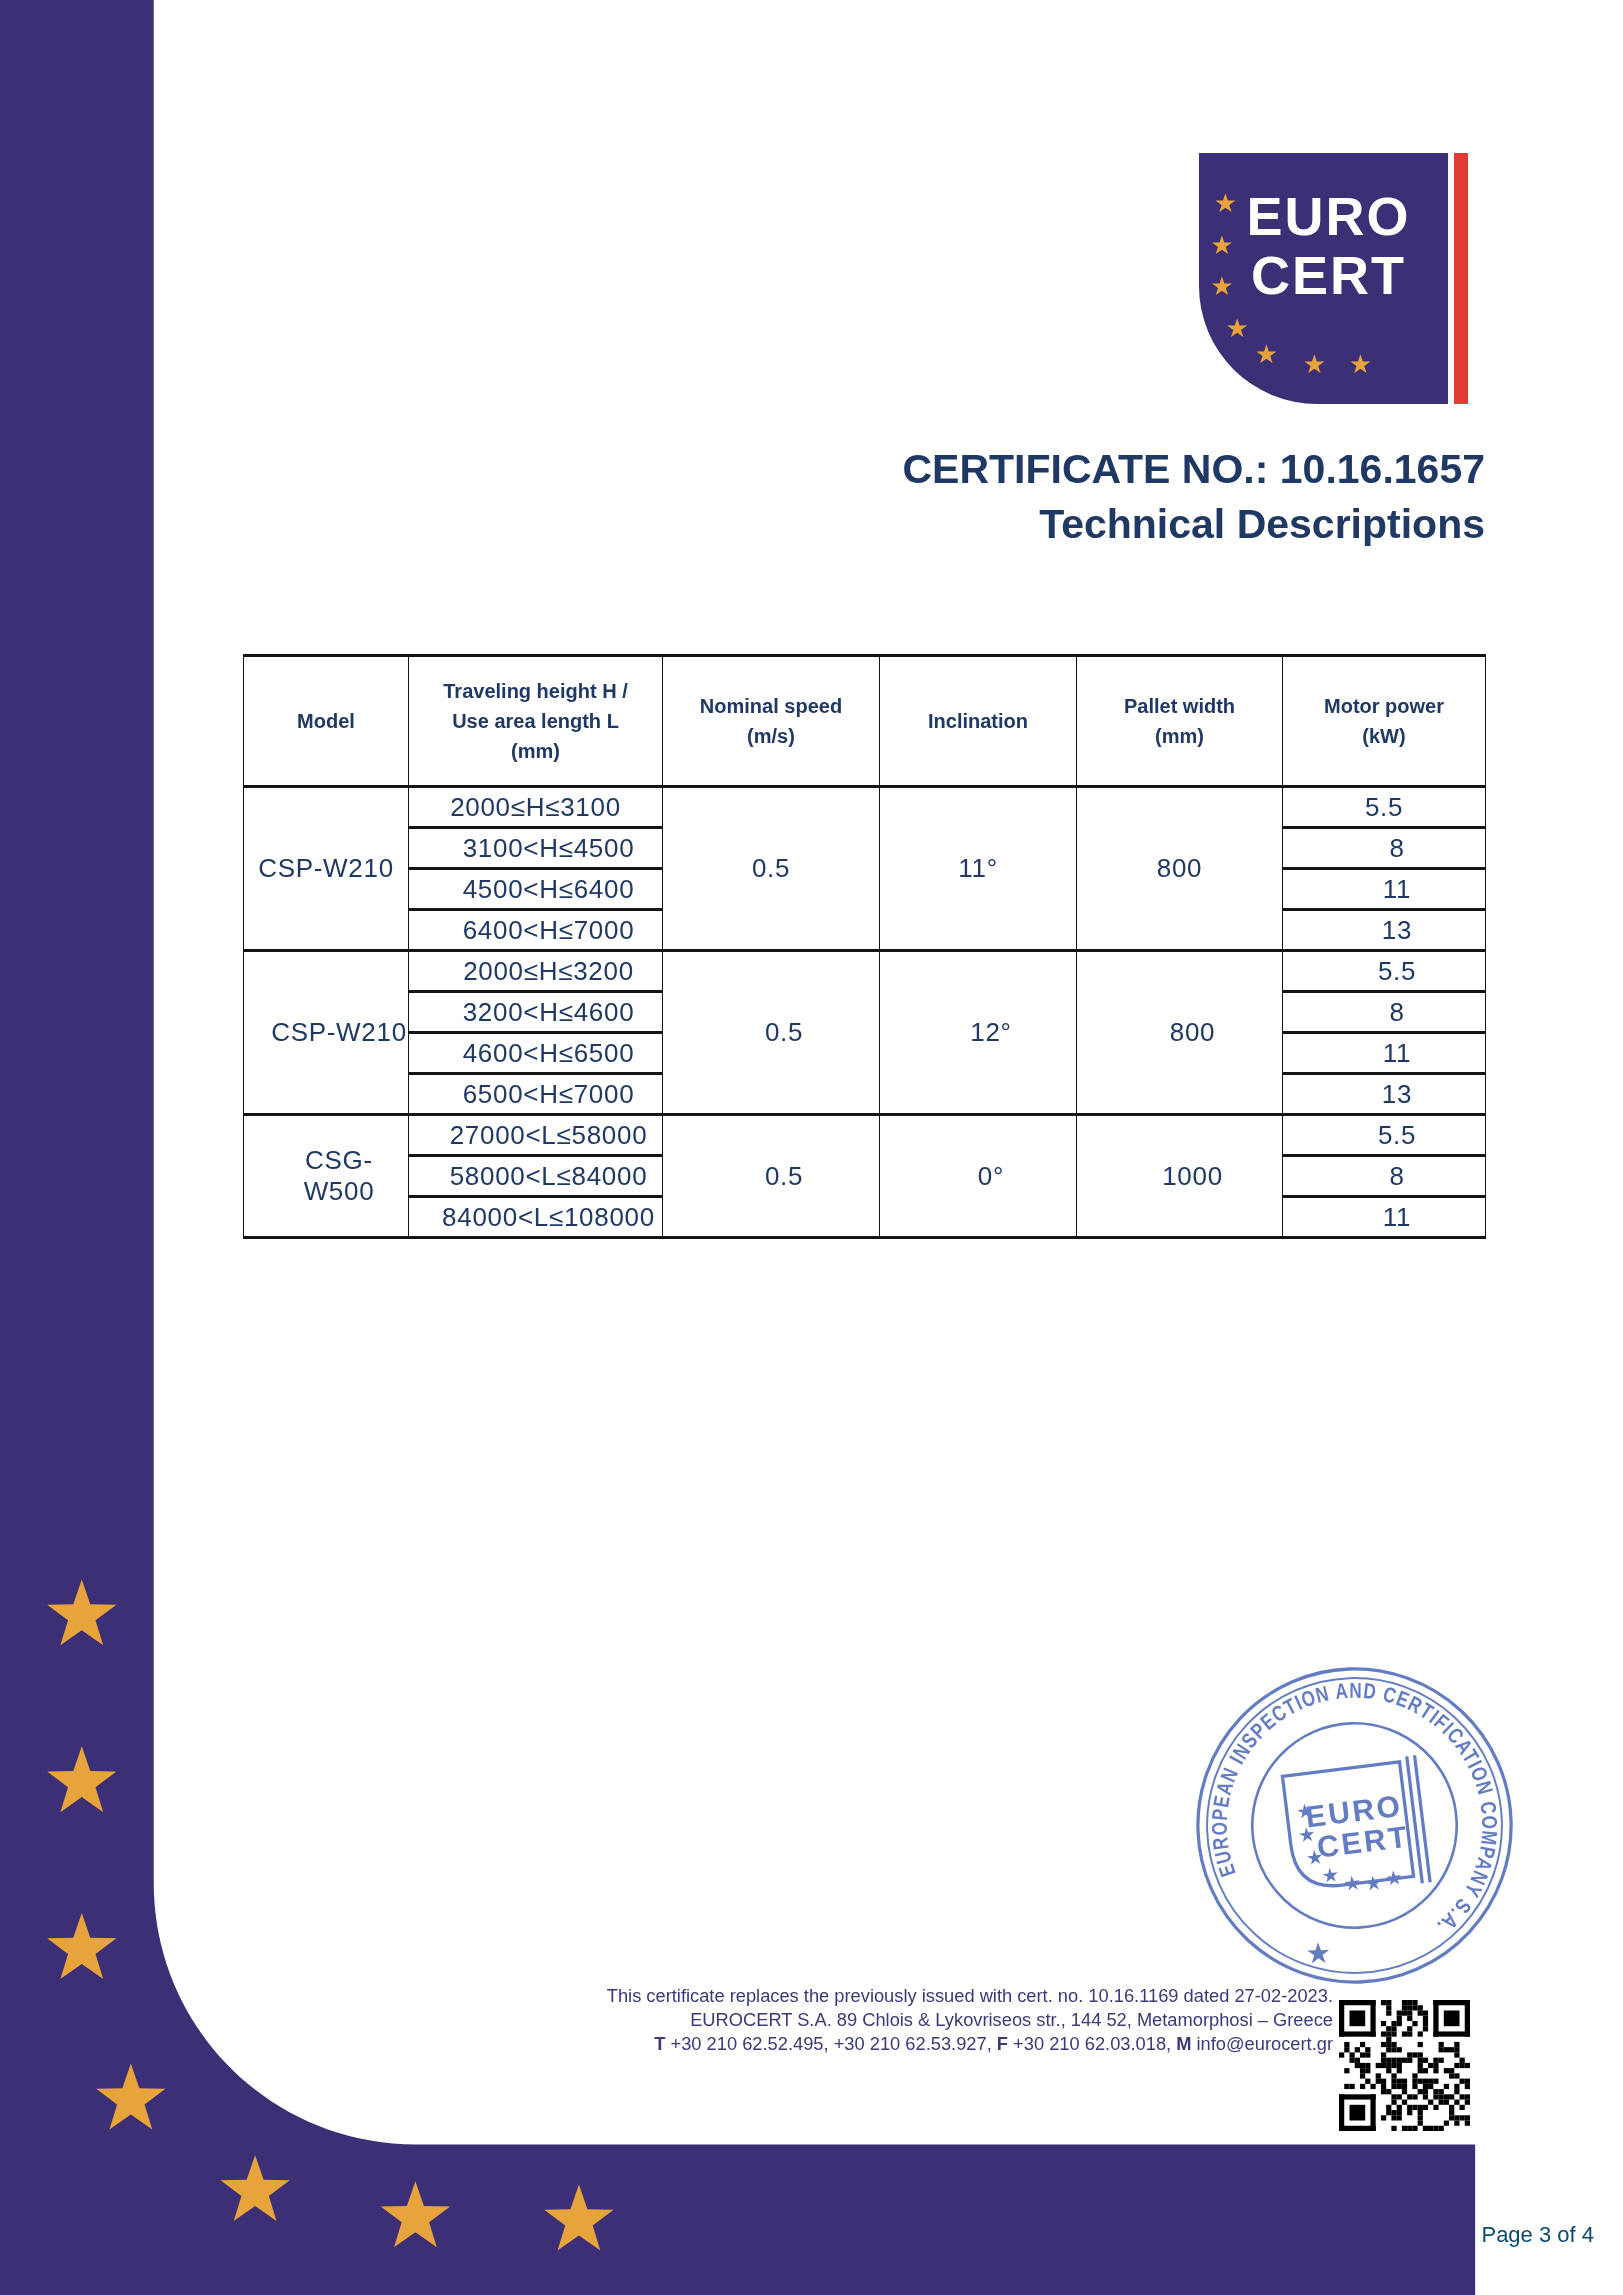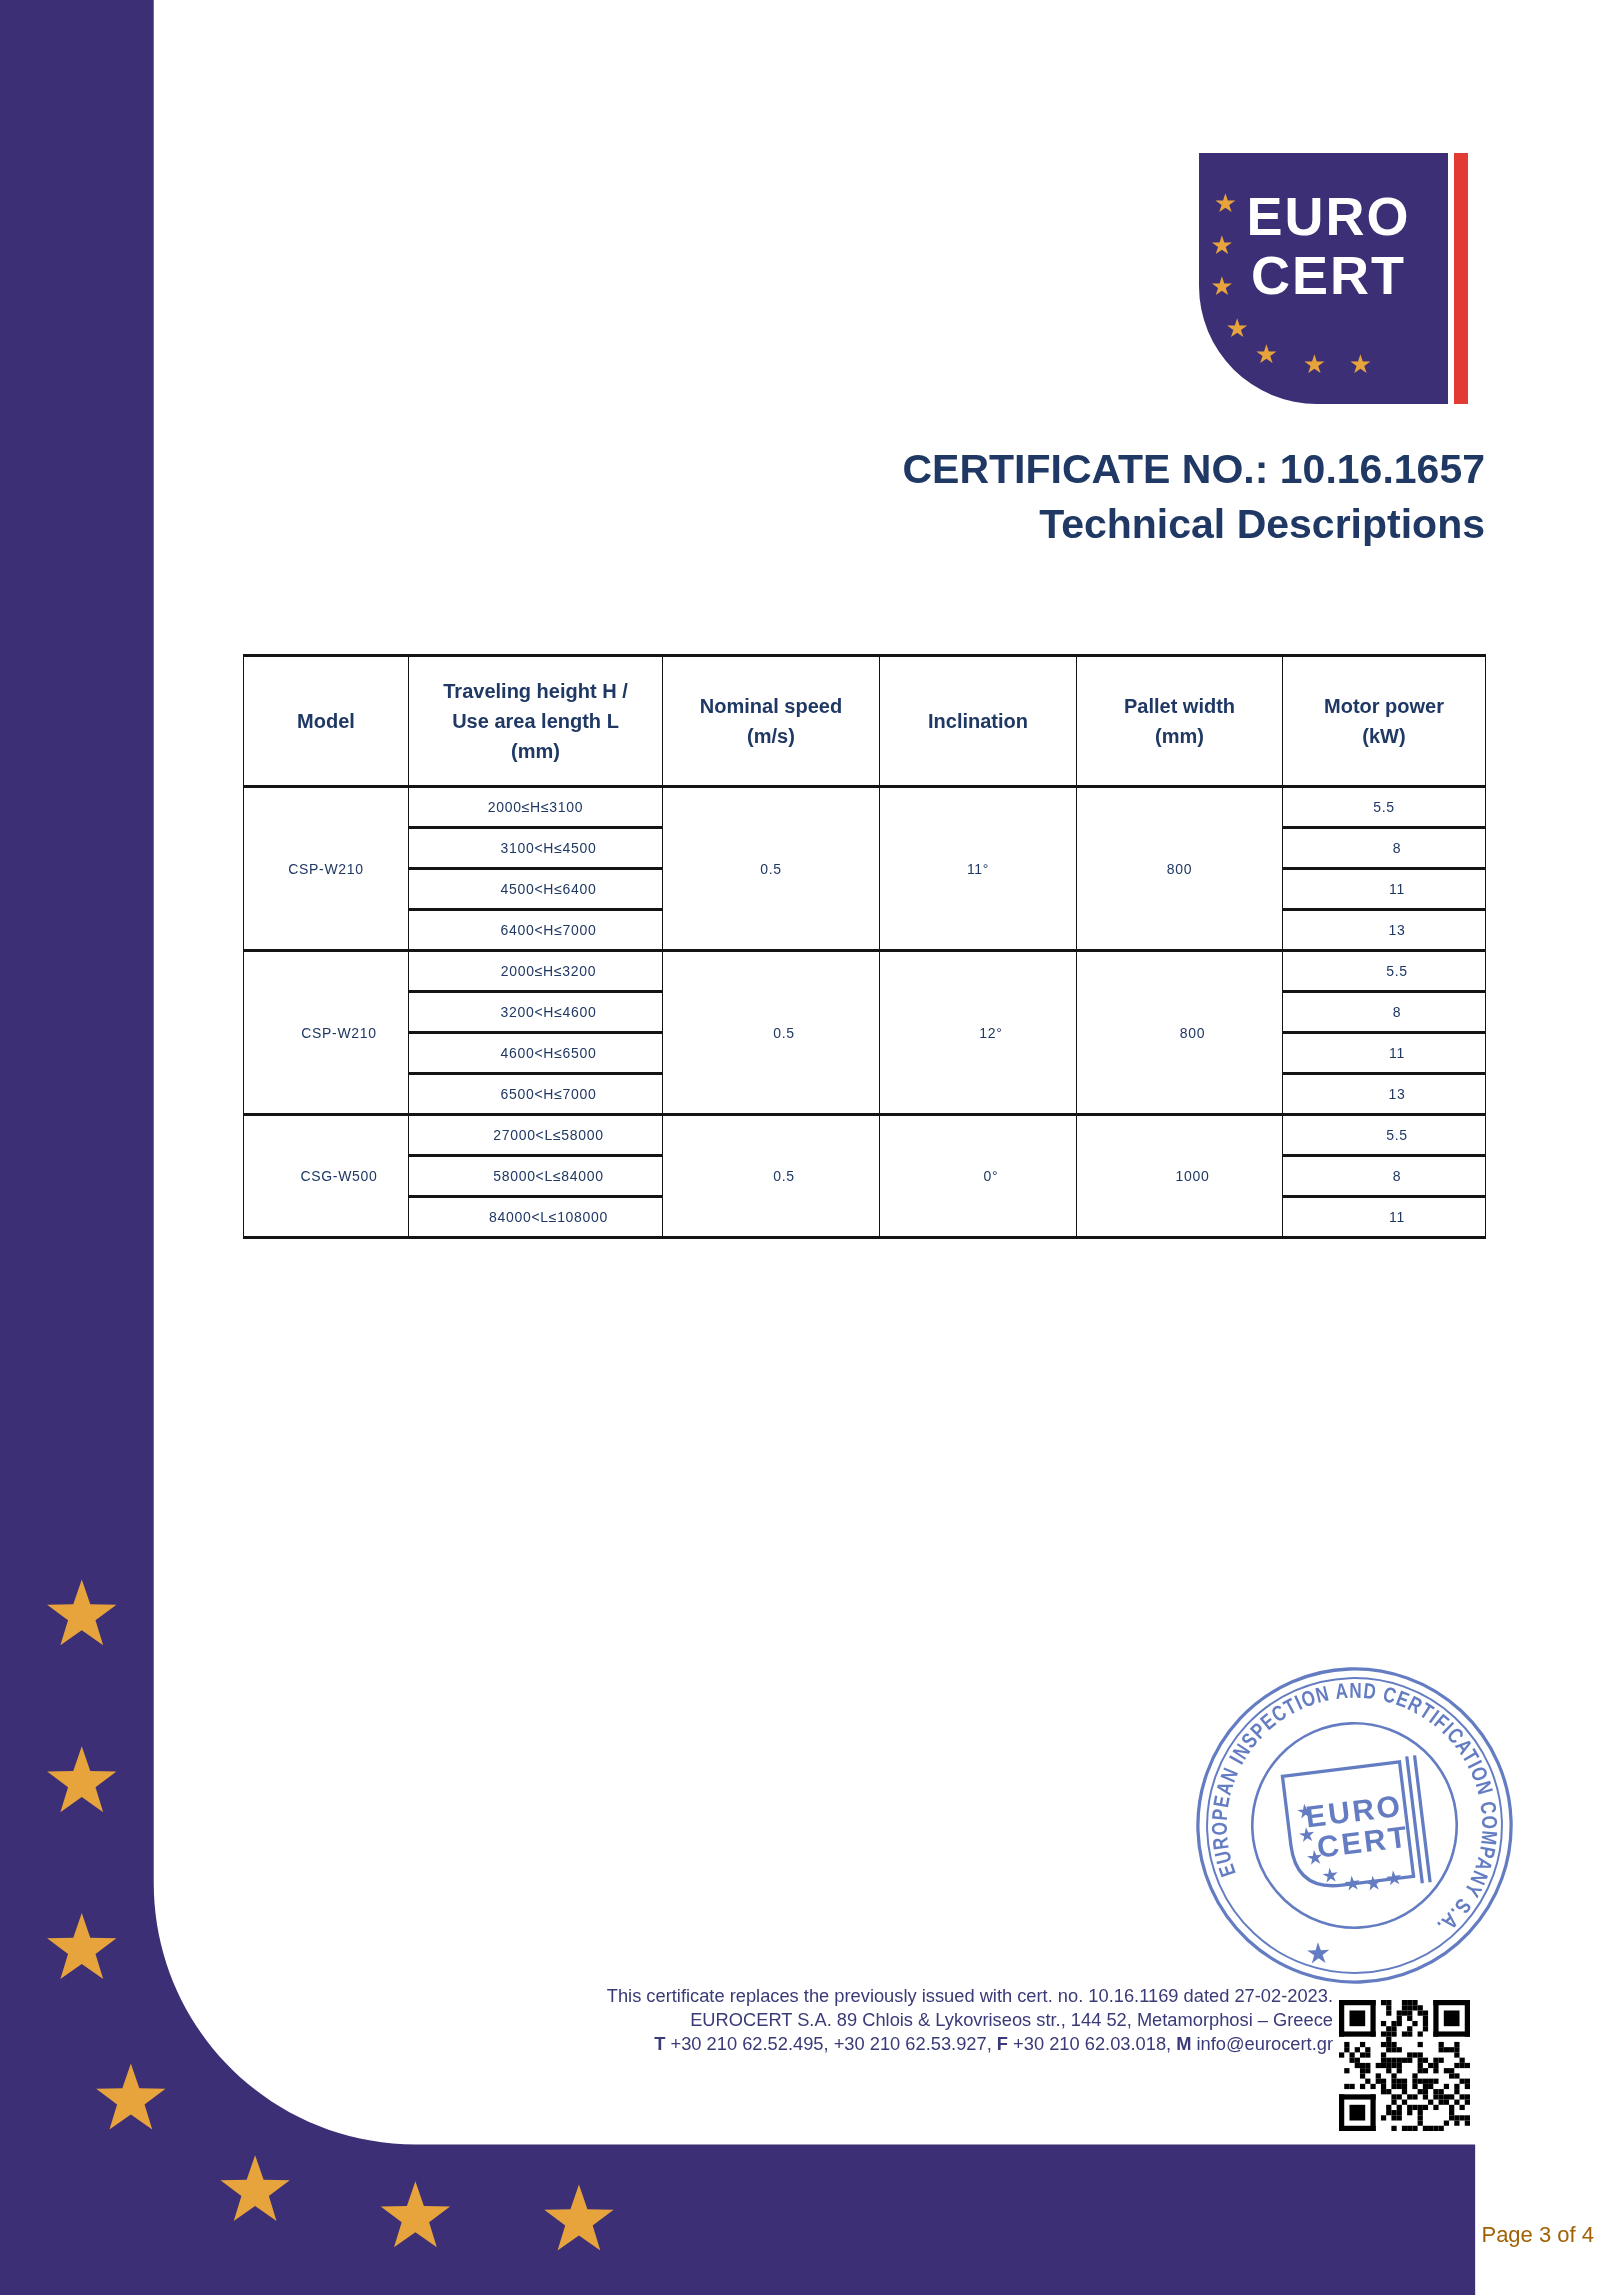"2000≤H≤3100" table.spec tbody td { font-size: 14px -> 26px }
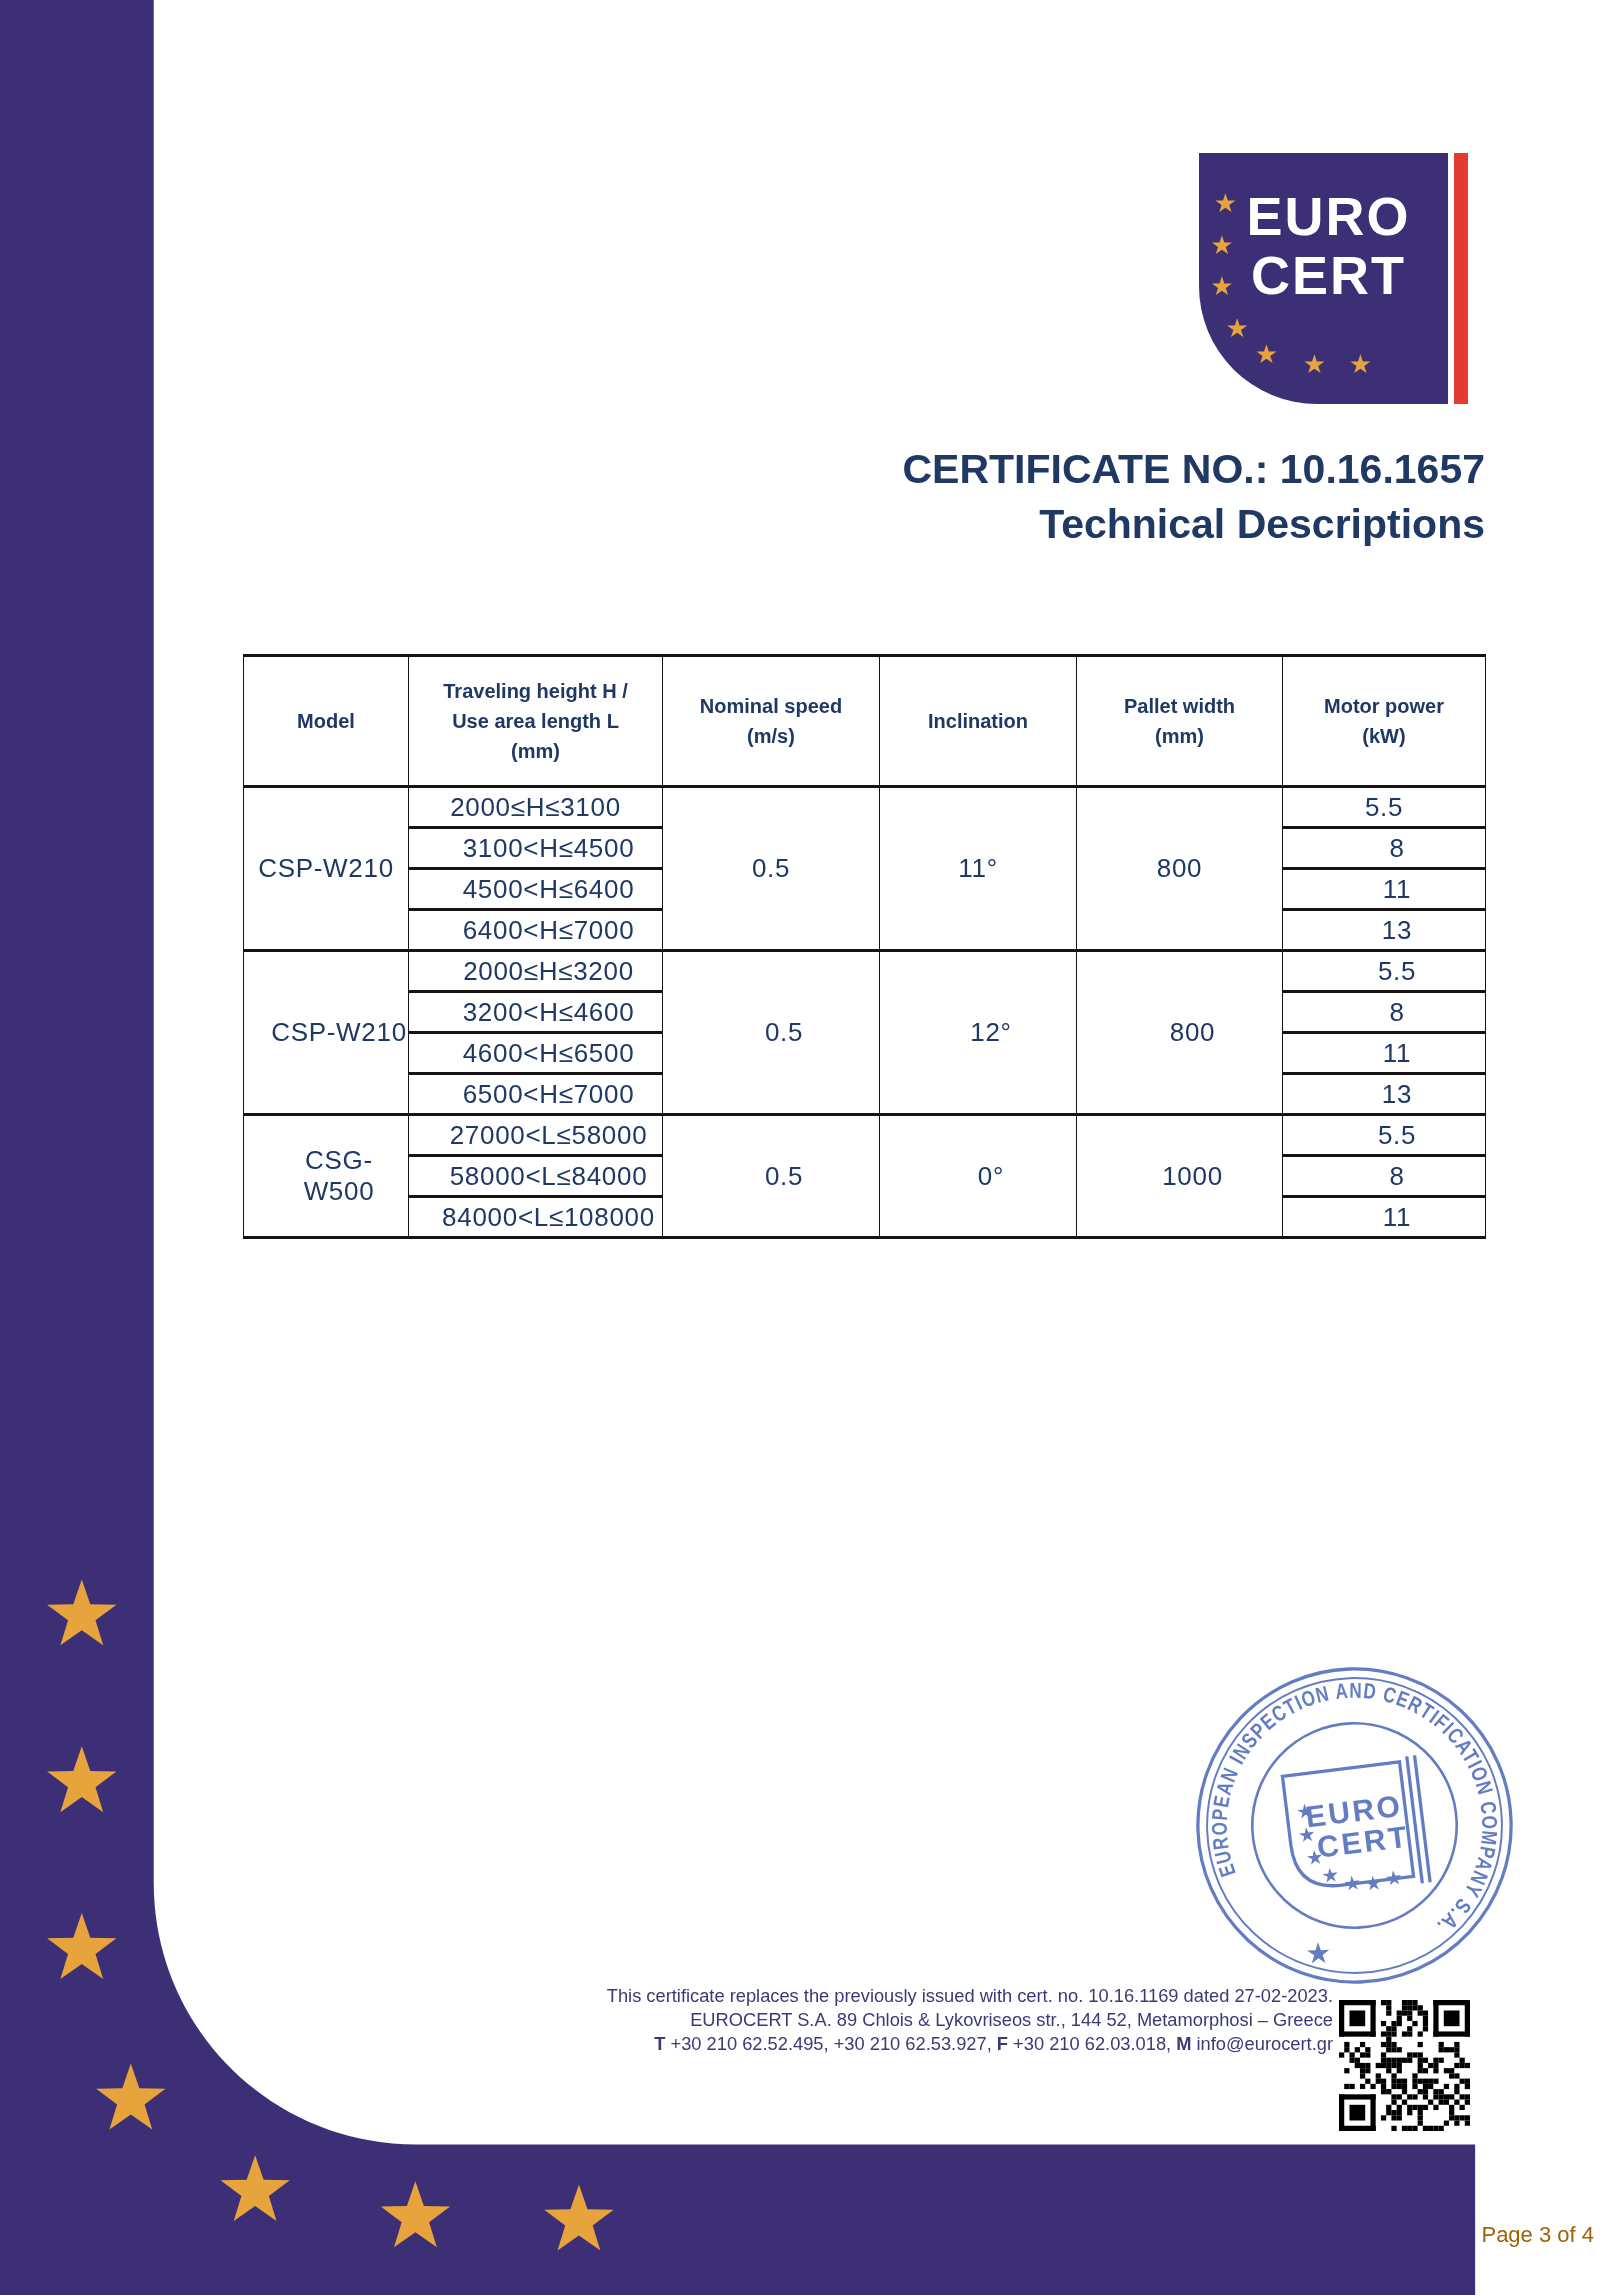"Page 3 of 4" #page-label { color: #a16207 -> #0c4a6e }
